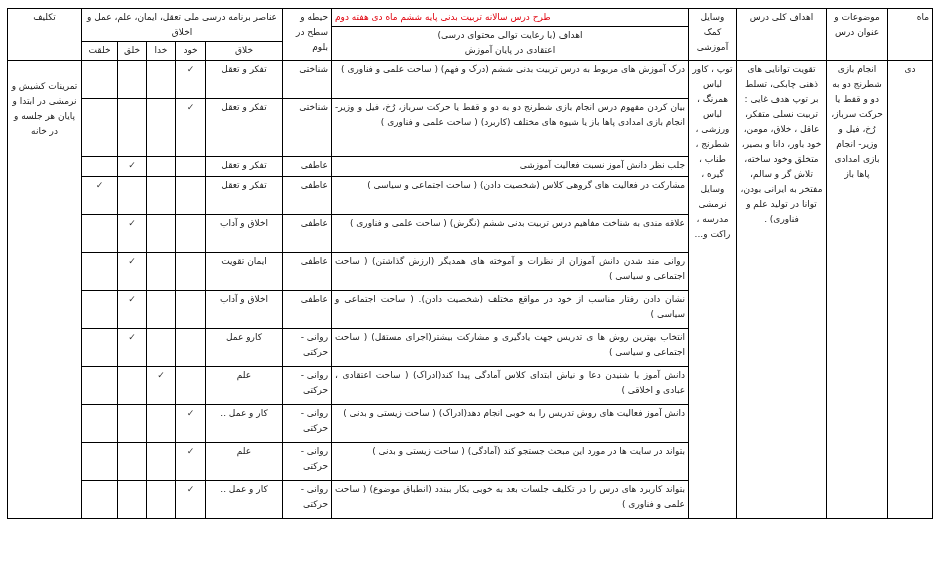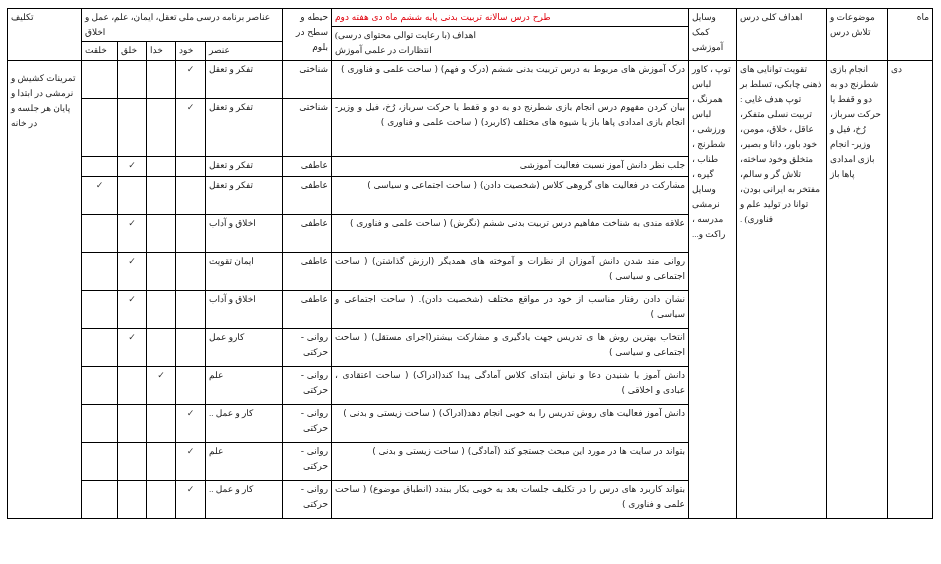"تکلیف" .c { font-family: Liberation Serif, serif -> none; text-align: left -> center }
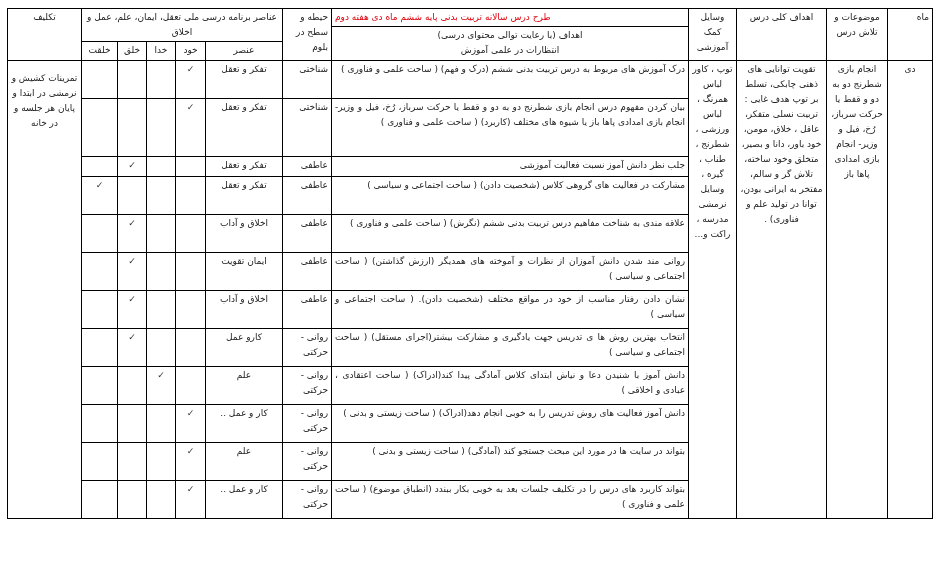"موضوعات و تلاش درس" td.c { text: تلاش -> عنوان }
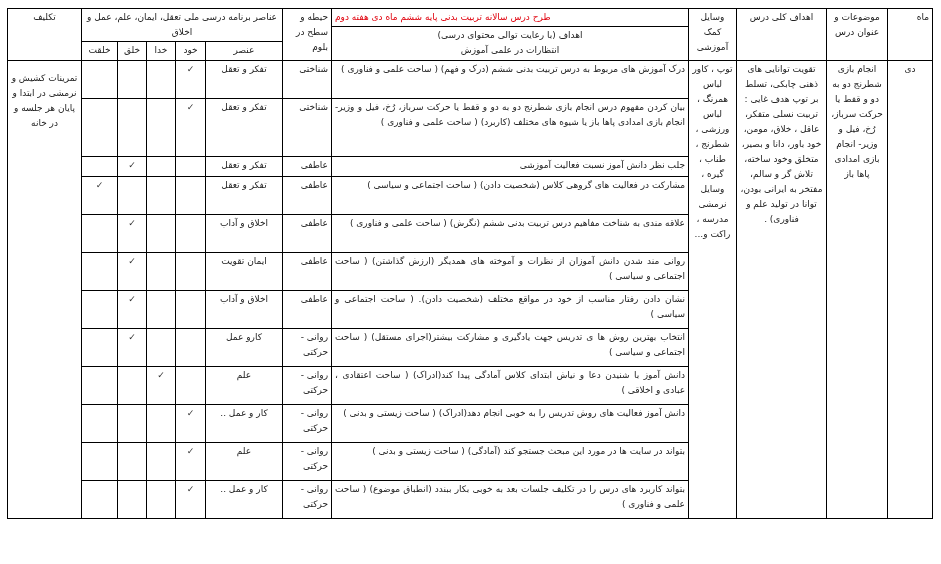"عنصر" td.c { text: عنصر -> خلاق }
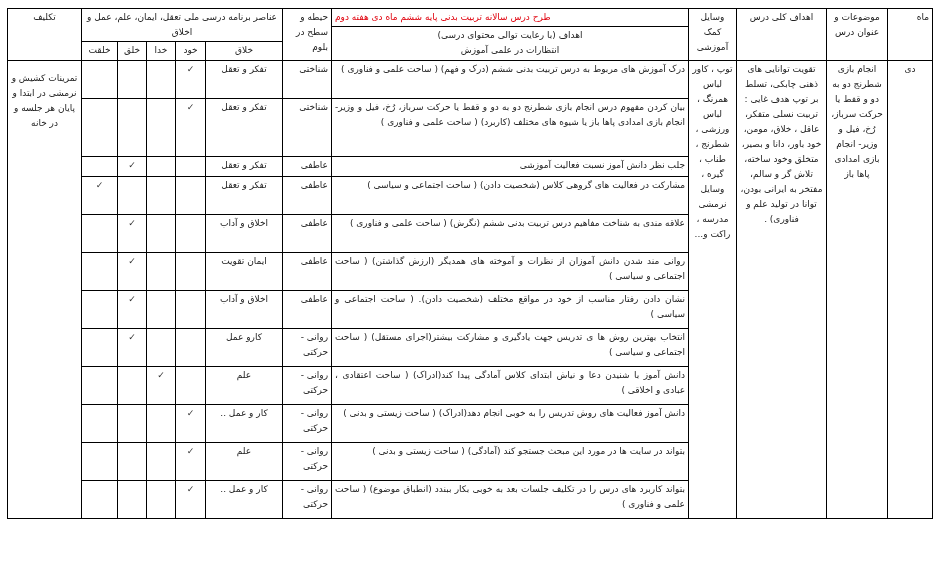"انتظارات در علمی آموزش" div { text: انتظارات در علمی -> اعتقادی در پایان }
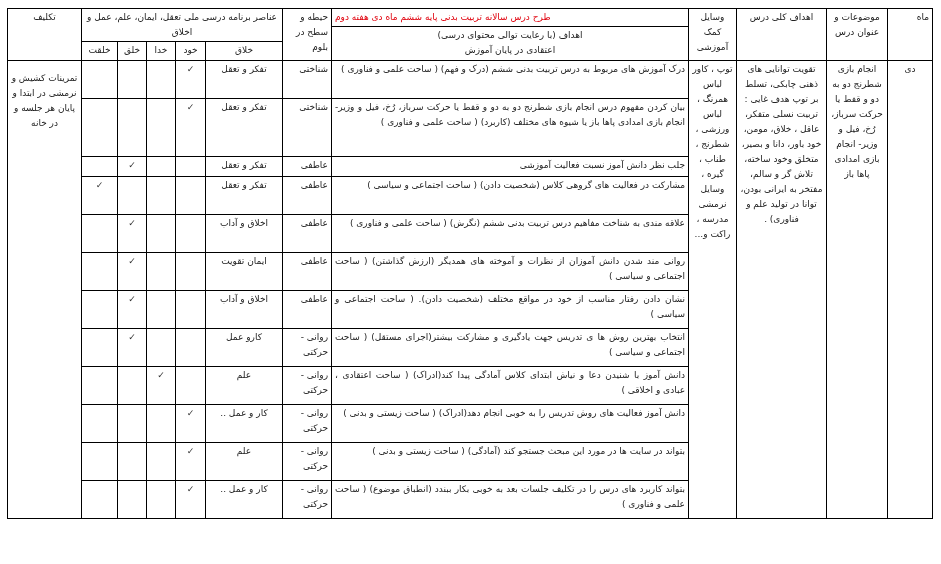"تمرینات کشیش و نرمشی در" td.c { padding-top: 10px -> 18px }
